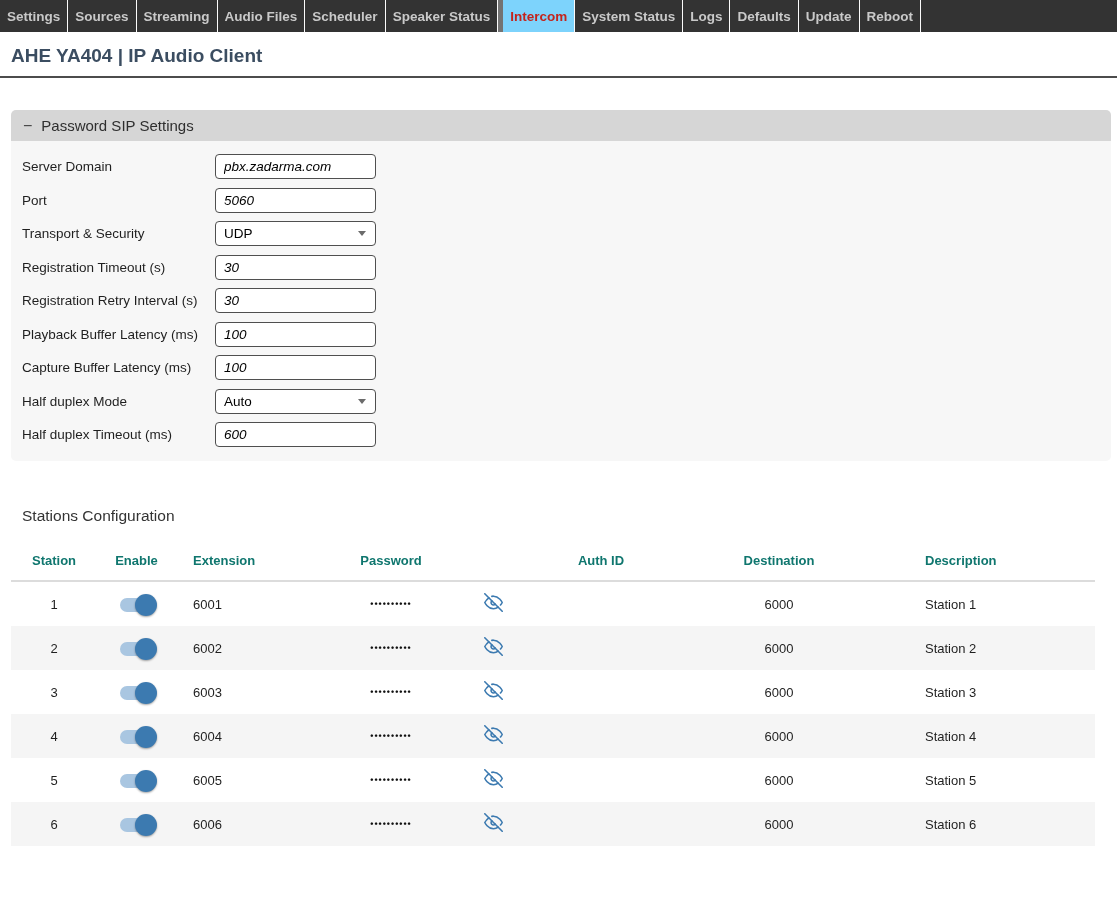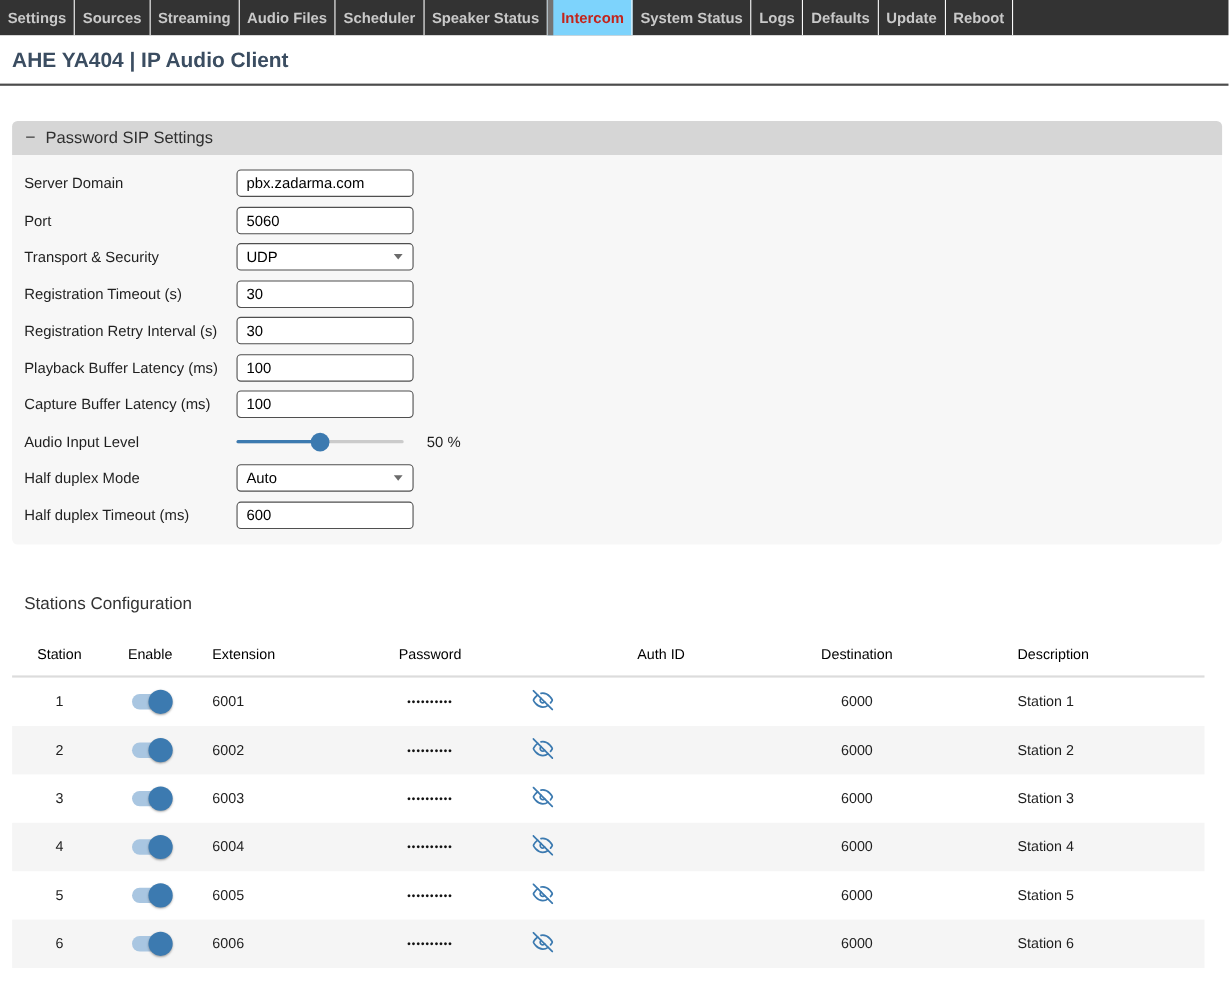"pbx.zadarma.com" .tinput { font-style: none -> italic }
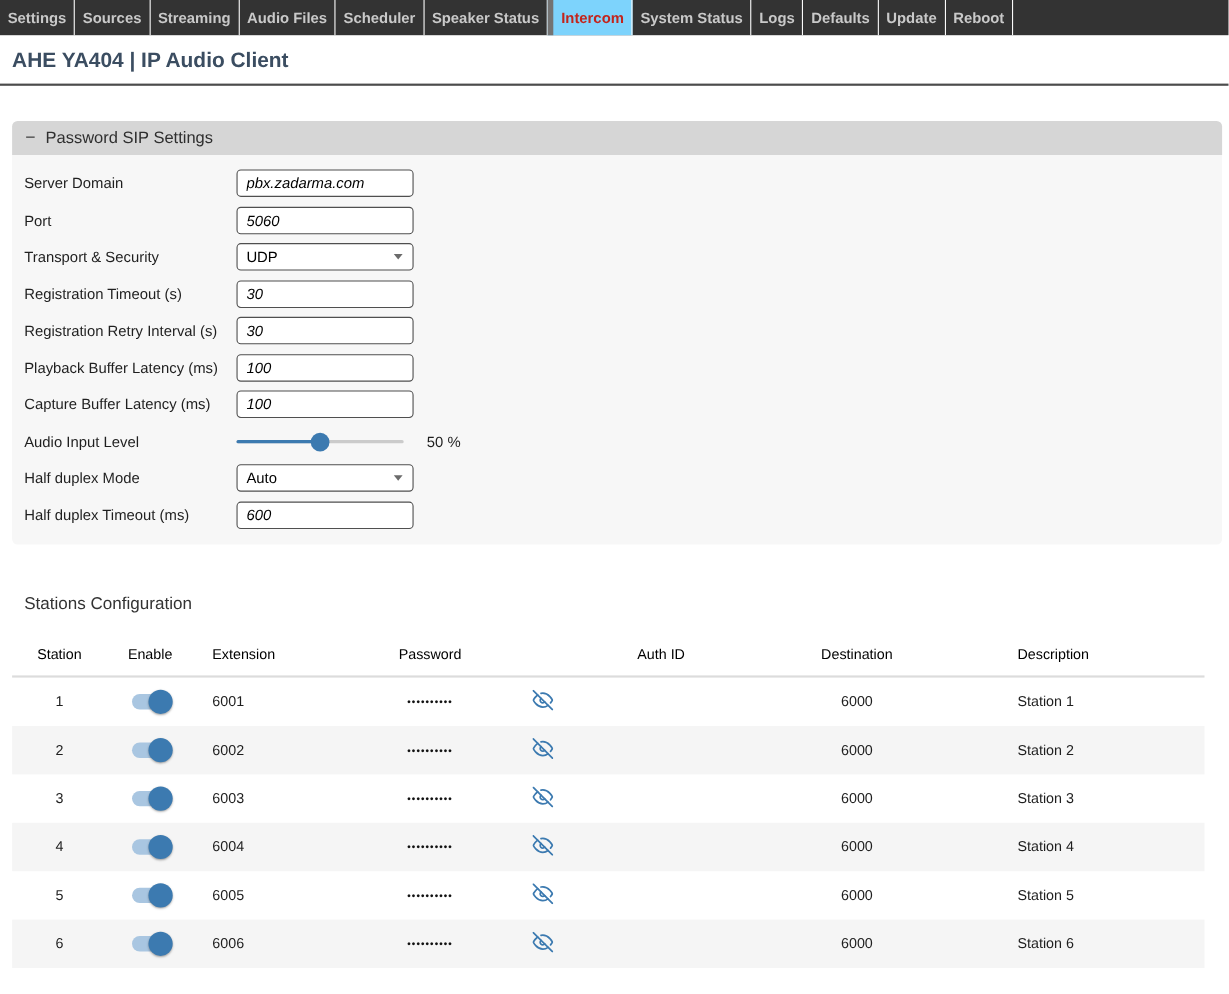"Audio Input Level" div.form-row { html: <div> <label>Audio Input Level</label> <div> <div></div> <div></div> <div></div> </div> <span>50 %</span> </div> -> none }
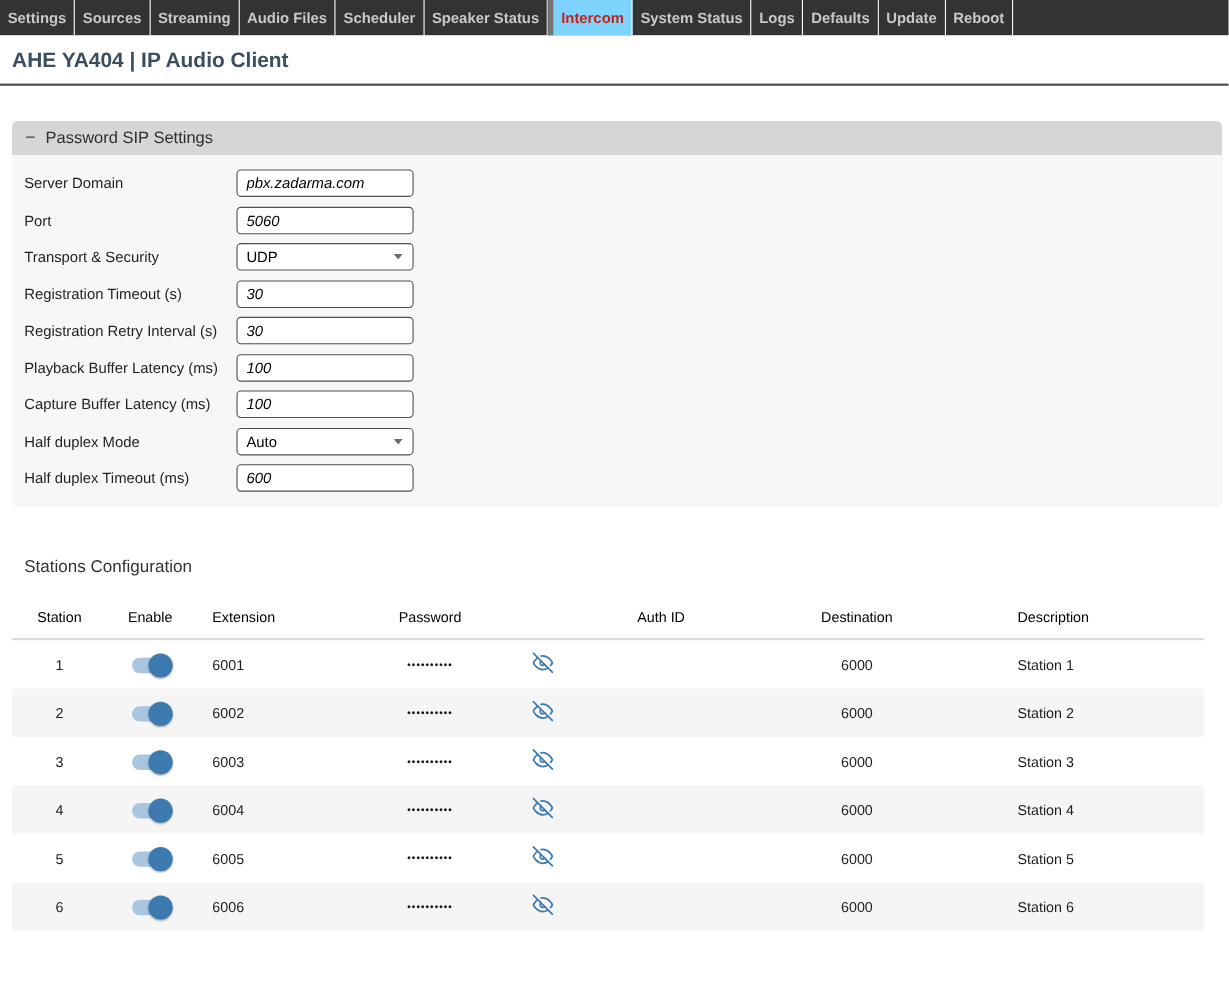"Station" .th { color: #000000 -> #0f766e; font-weight: 400 -> 700 }
